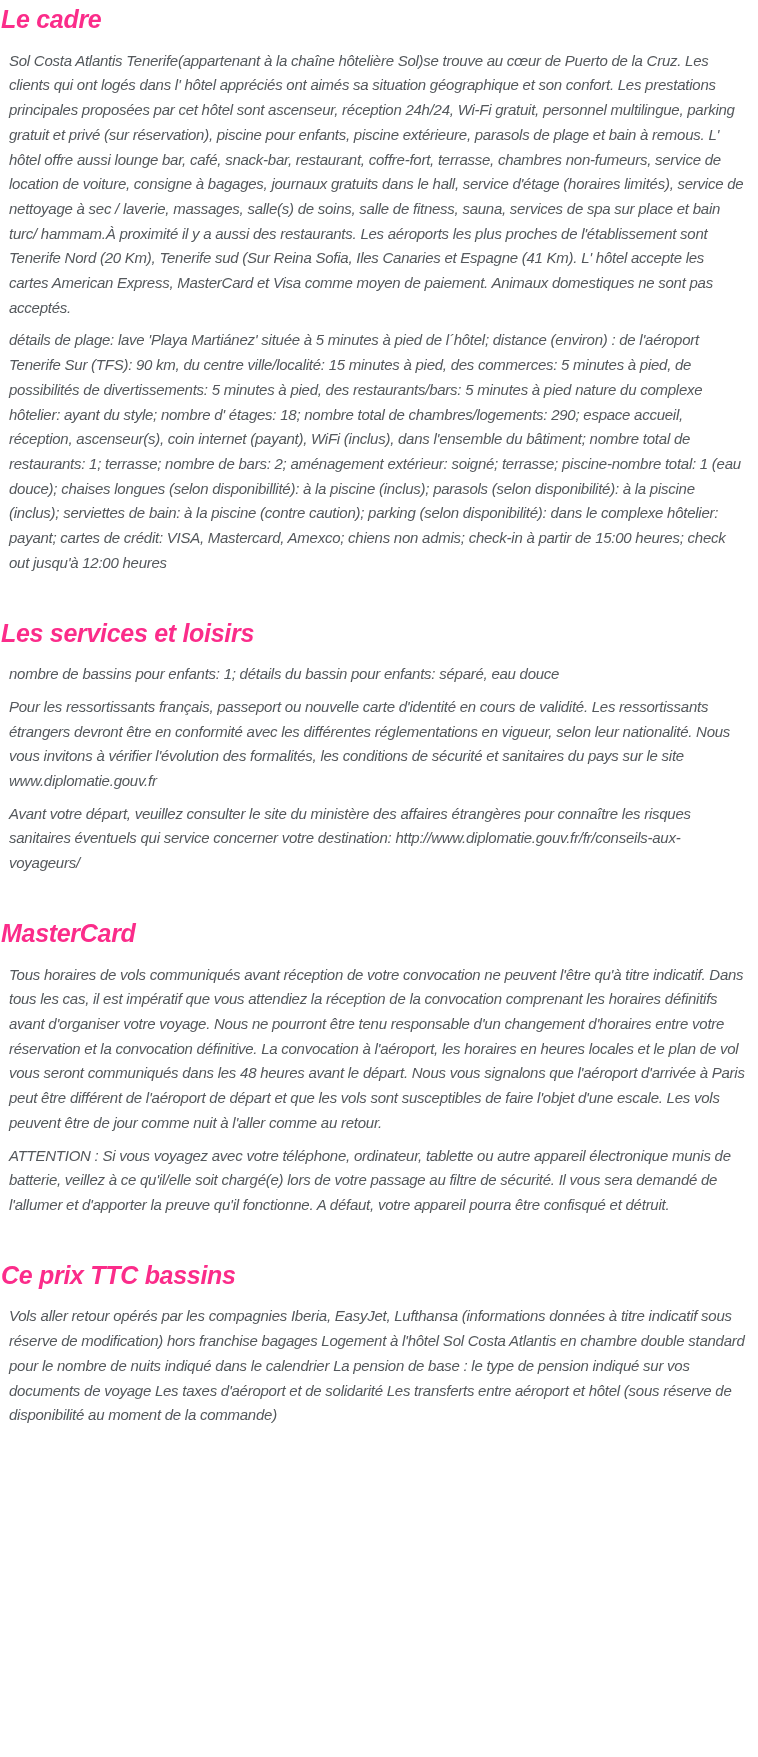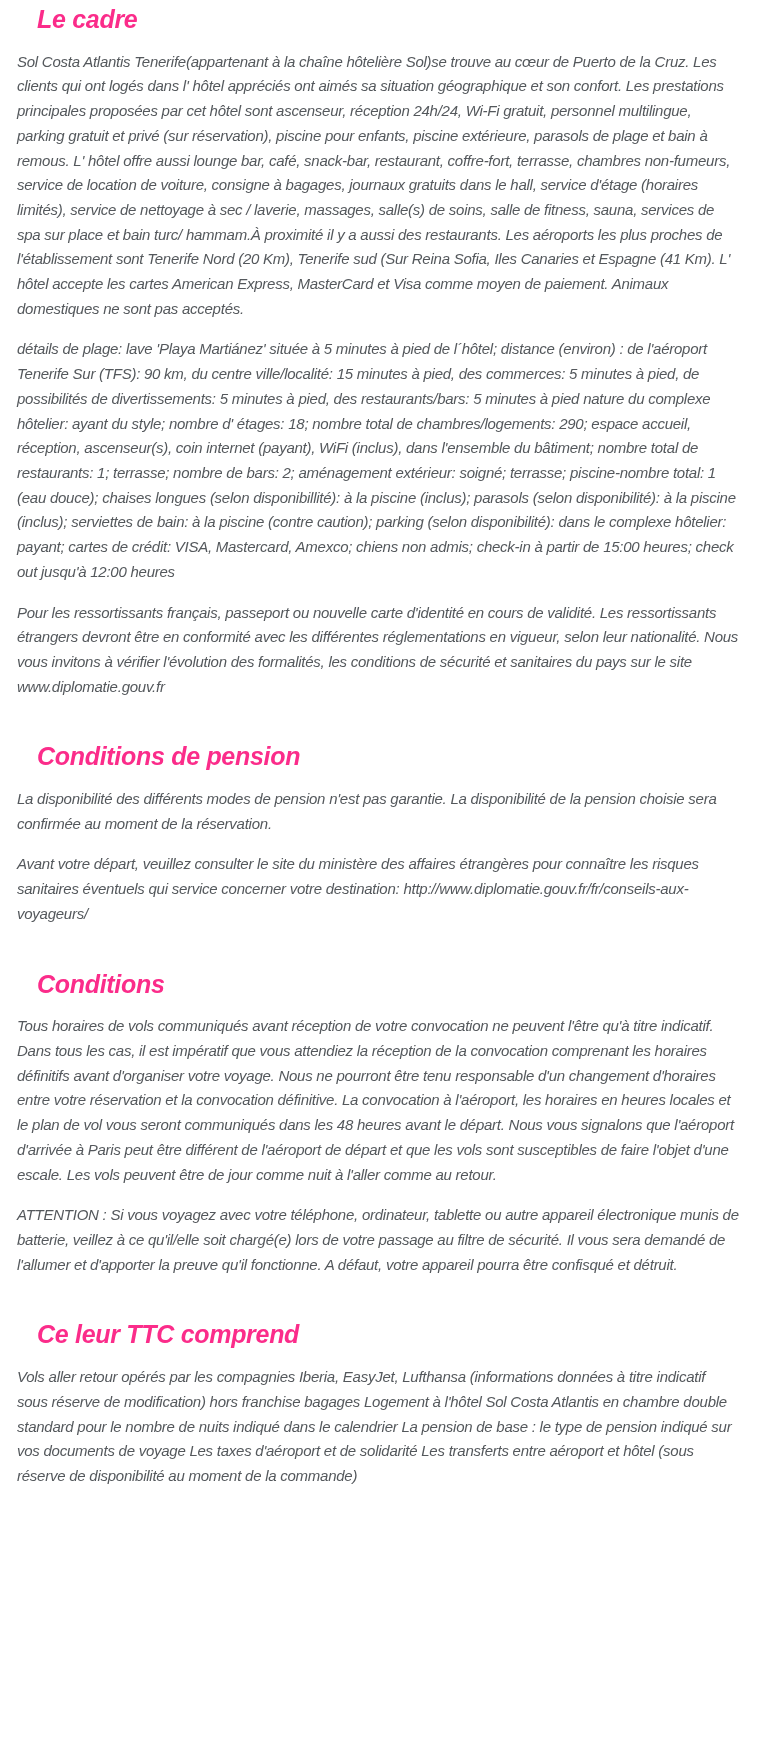"Le cadre" .sec h2 { padding-left: 36px -> none }
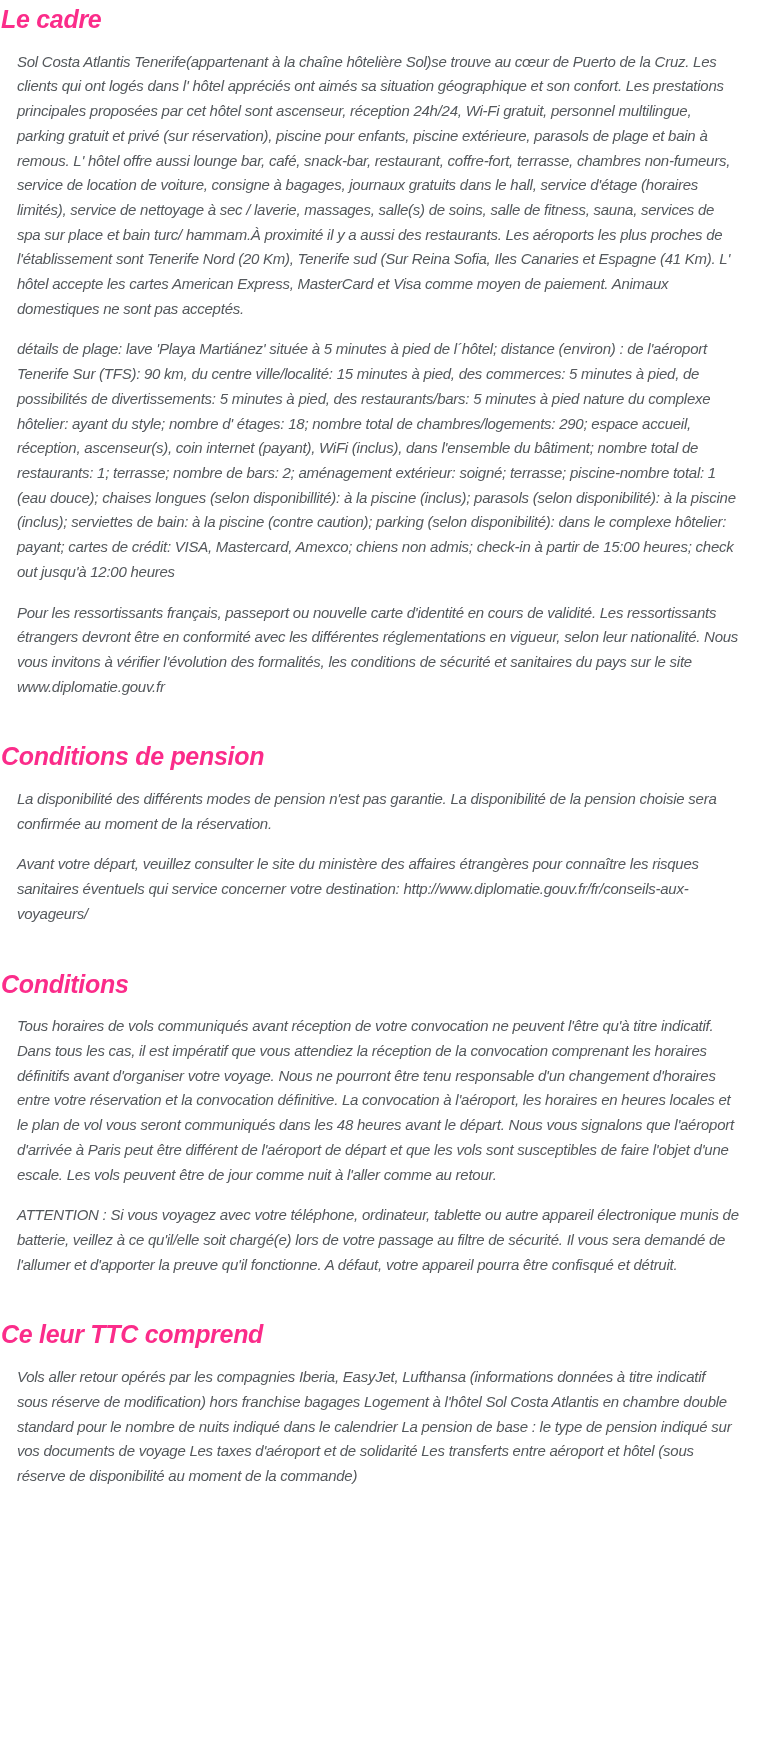"Sol Costa Atlantis Tenerife(appartenant" .sec p { margin: 16px -> 8px }
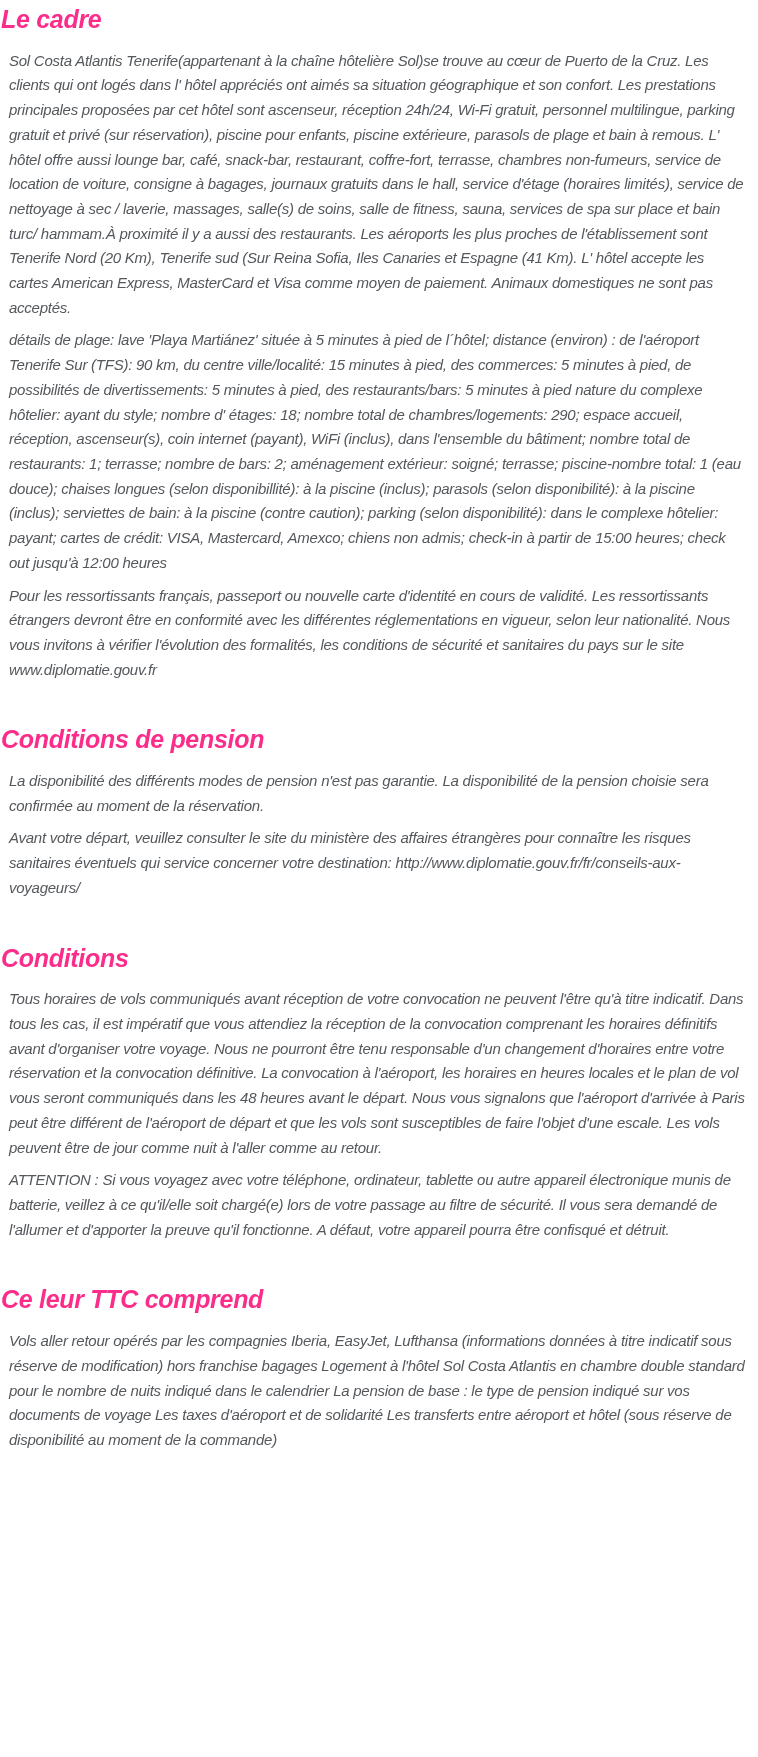"Les services et loisirs" section.sec { html: none -> <section> <h2>Les services et loisirs</h2> <p>nombre de bassins pour enfants: 1; détails du bassin pour enfants: séparé, eau douce</p> </section> }
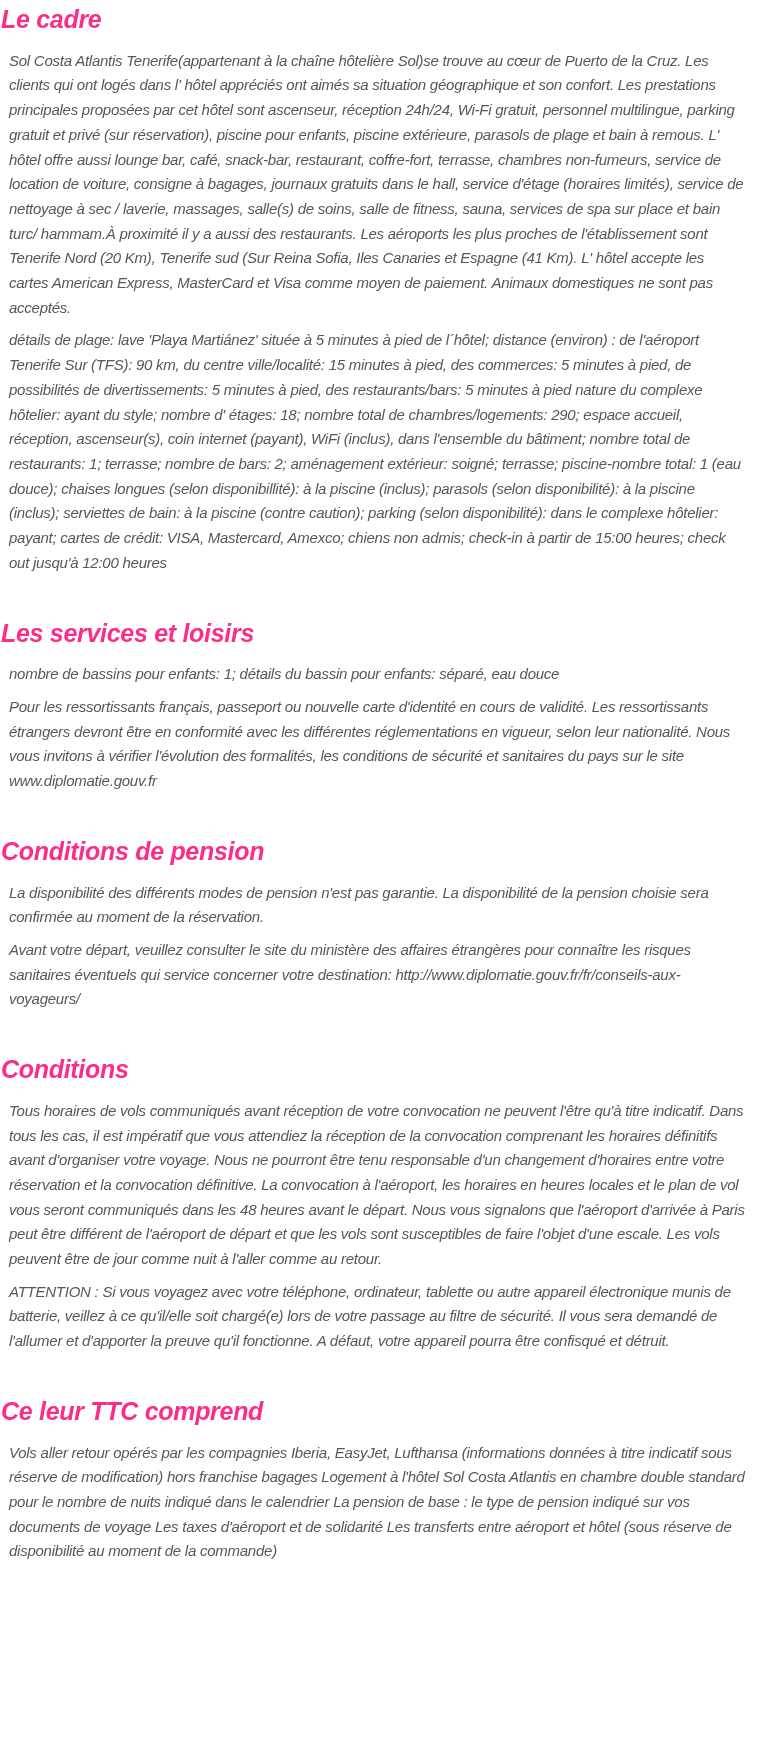"Conditions de pension" section.sec { html: <section> <h2>Conditions de pension</h2> <p>La disponibilité des différents modes de pension n'est pas garantie. La disponibilité de la pension choisie sera confirmée au moment de la réservation.</p> </section> -> none }
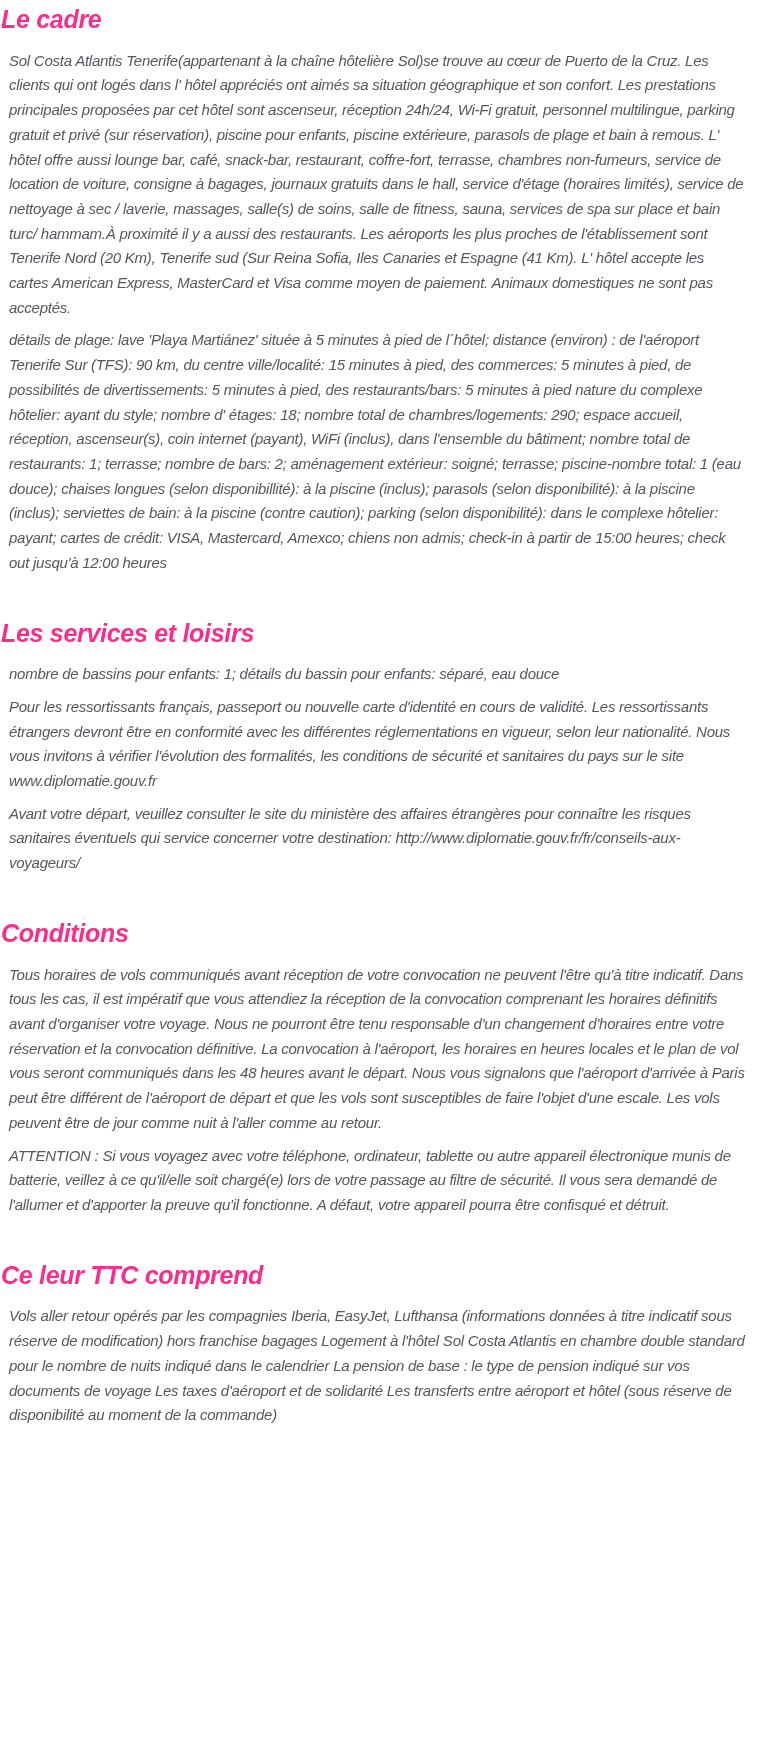"Conditions" h2 { text: Conditions -> MasterCard }
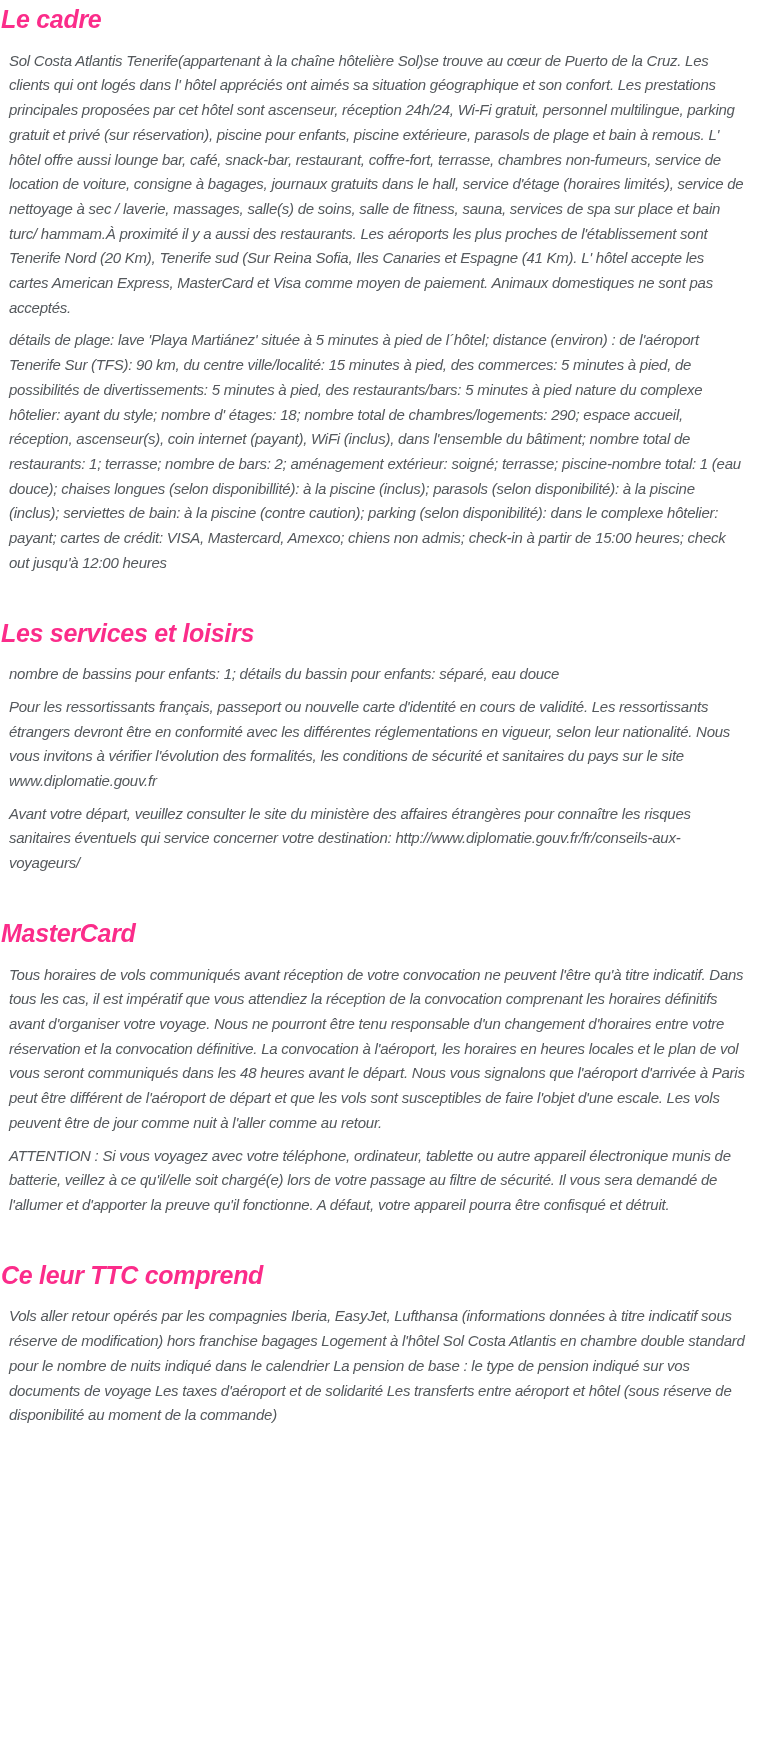"Ce leur TTC comprend" h2 { text: leur TTC comprend -> prix TTC bassins }
